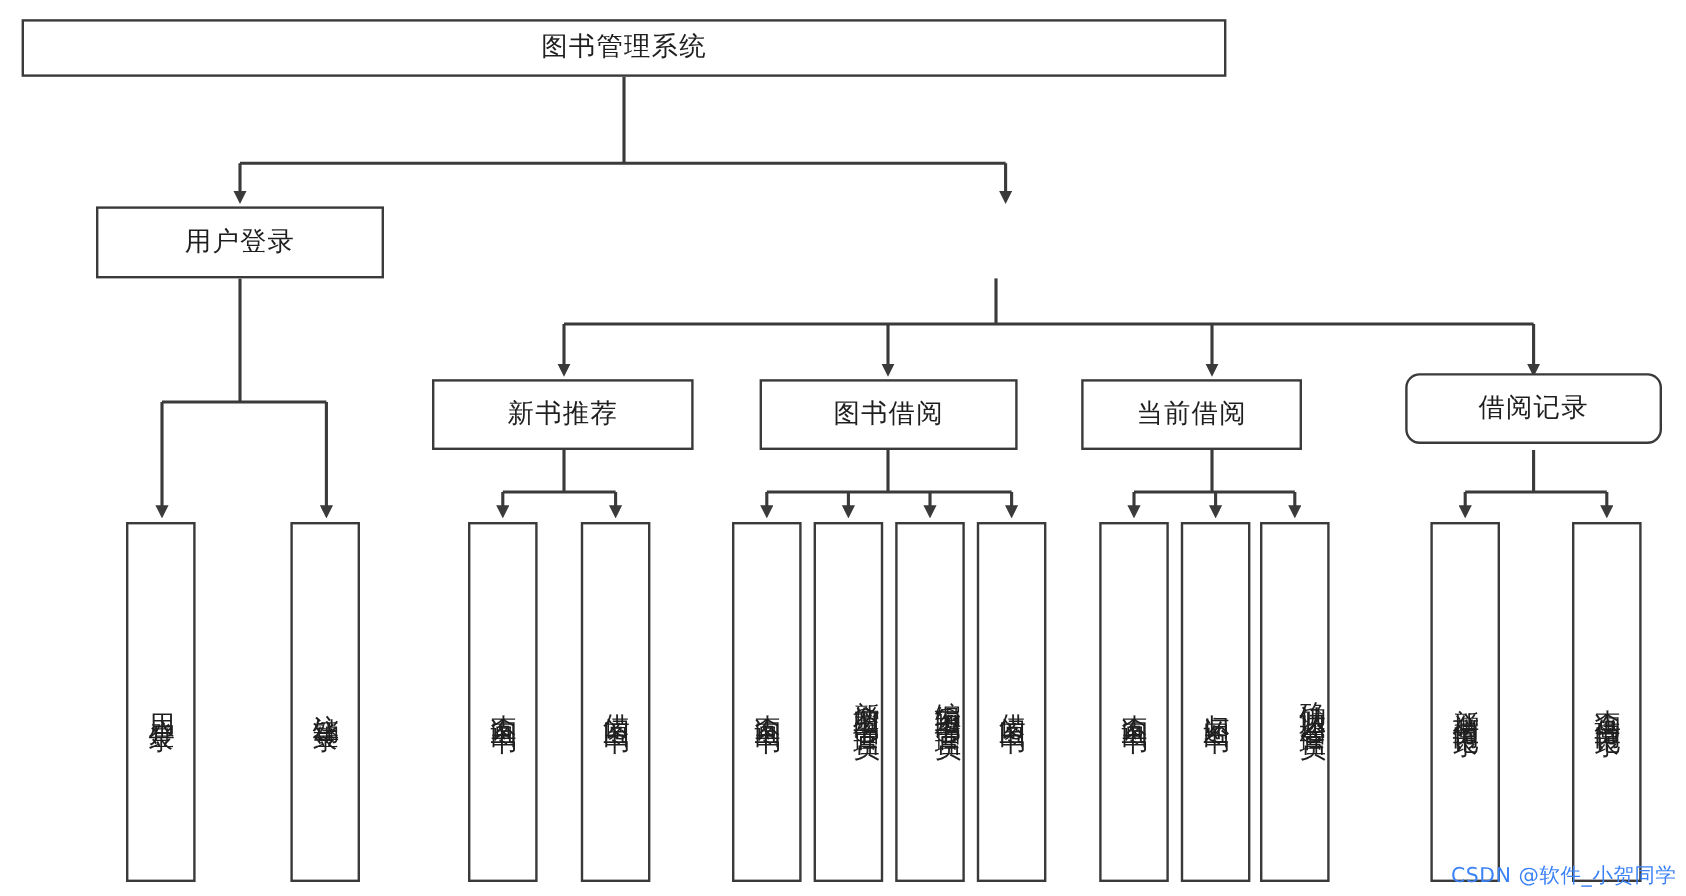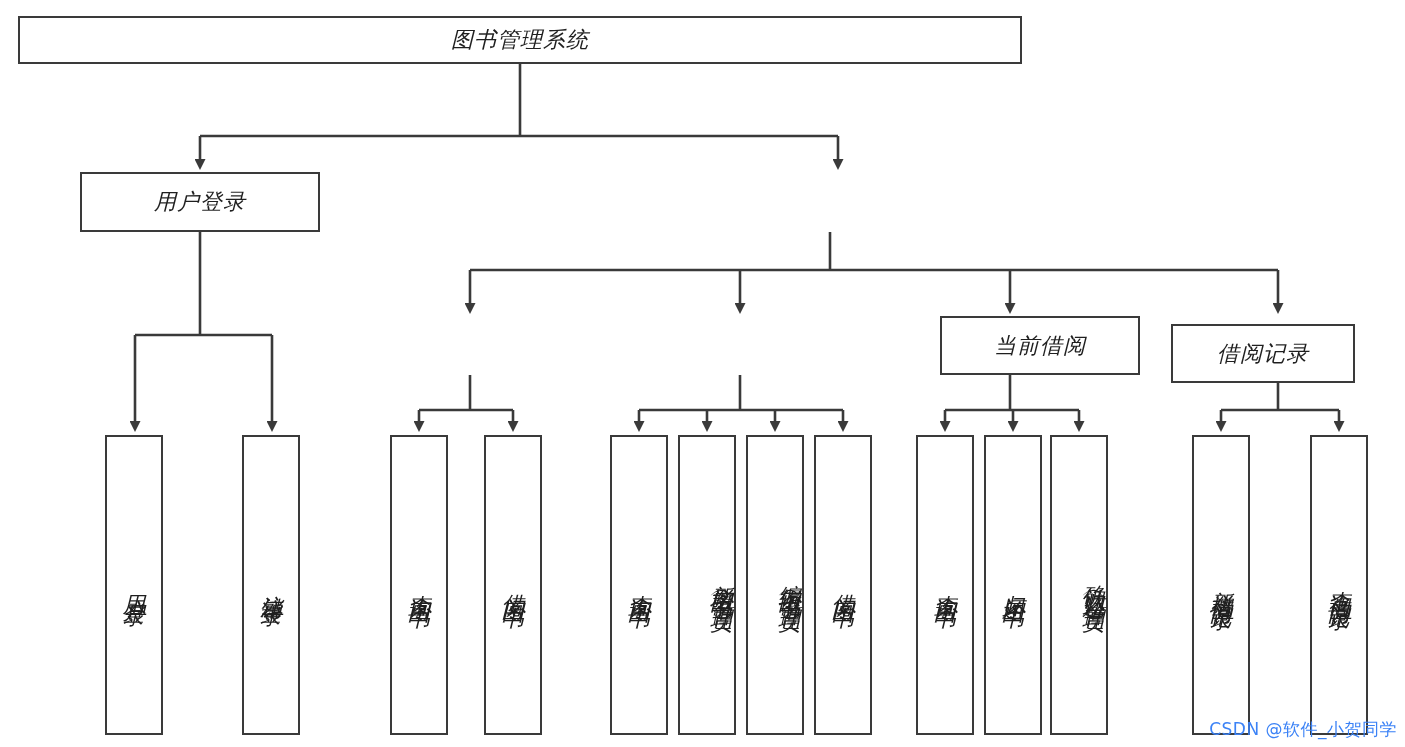"图书管理系统" .node { font-style: italic -> none }
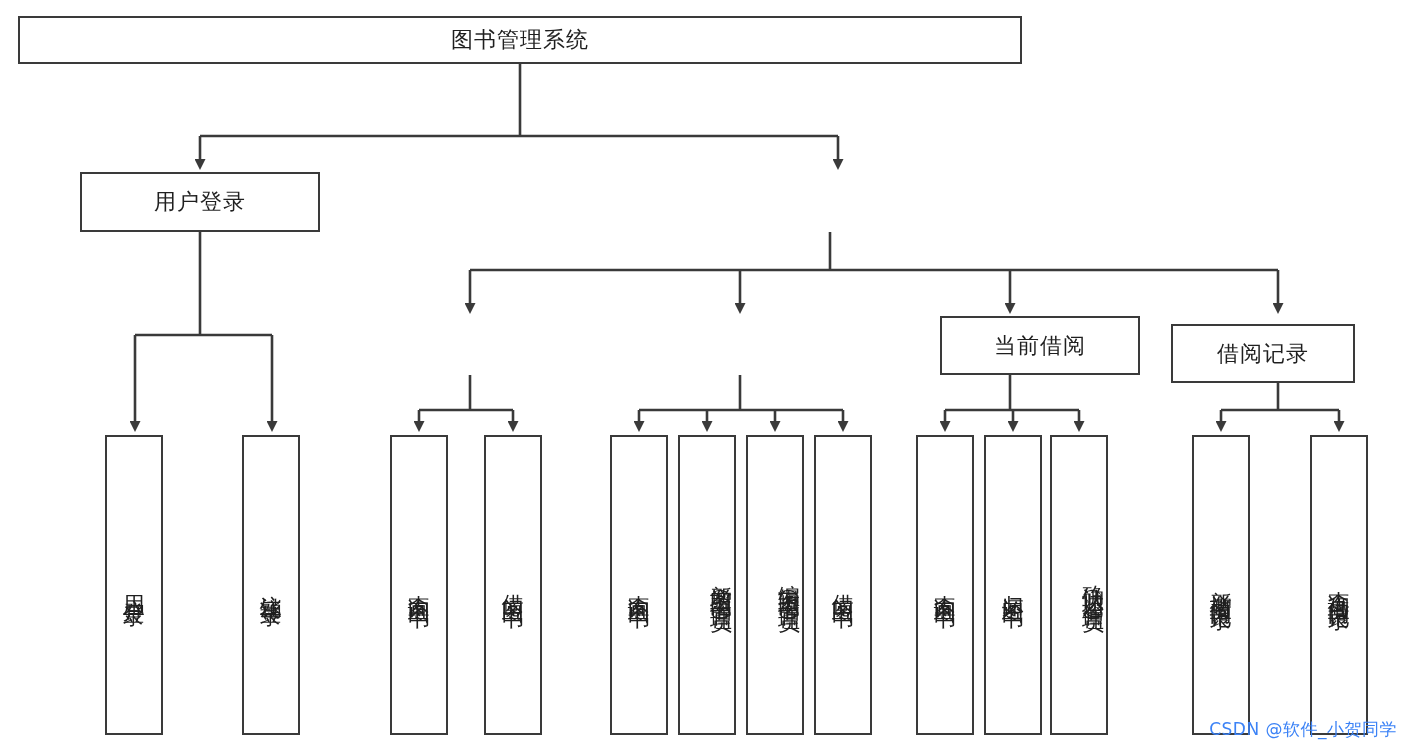"新书推荐" div.node { html: none -> <div> <span>新书推荐</span> </div> }
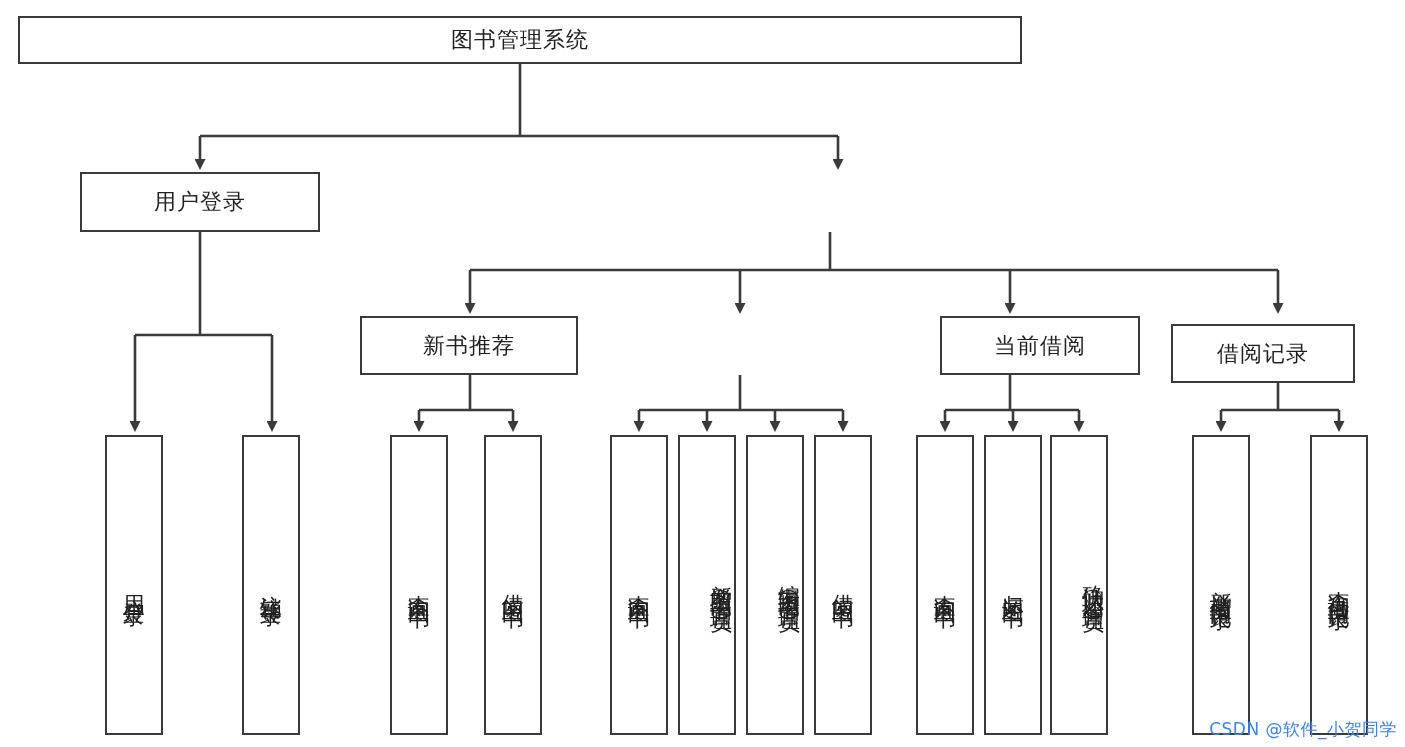"图书借阅" div.node { html: none -> <div> <span>图书借阅</span> </div> }
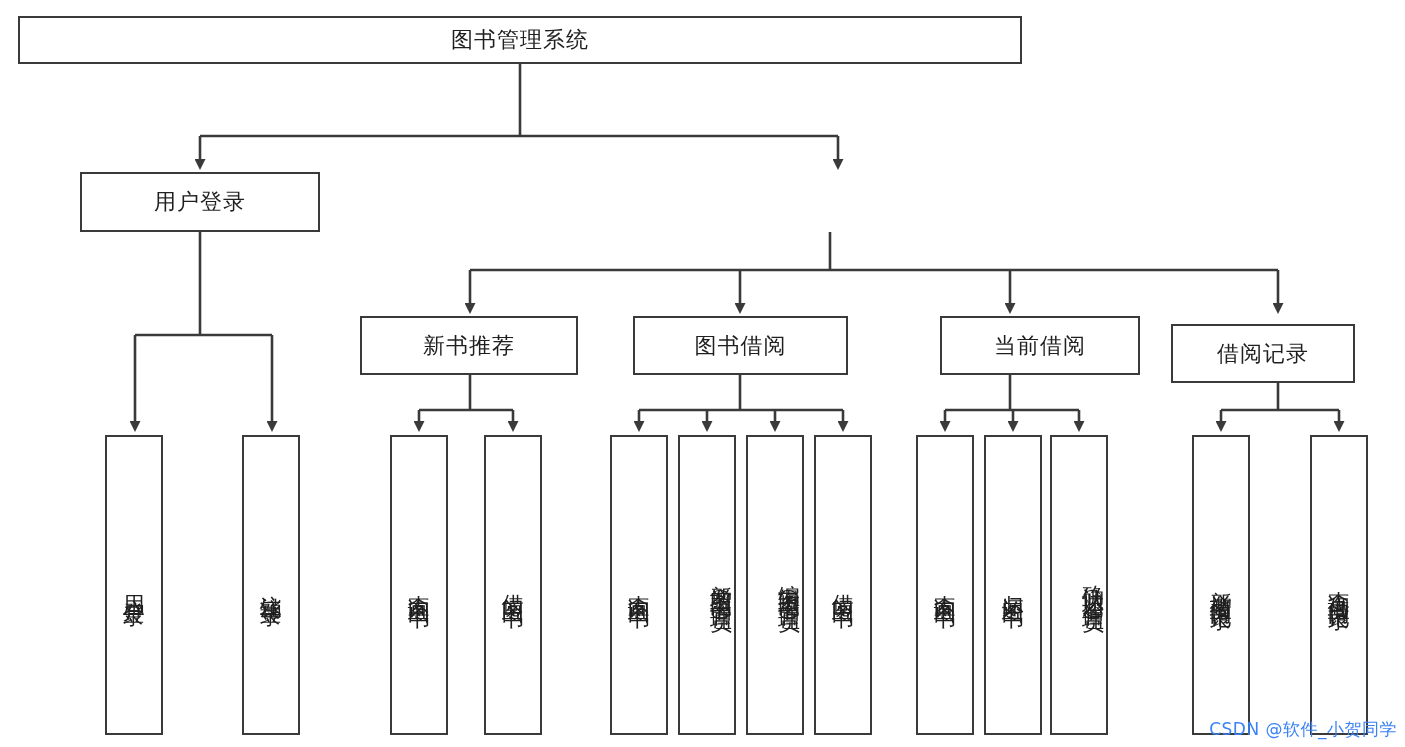"当前借阅" div.node { left: 940px -> 901px; width: 200px -> 184px }
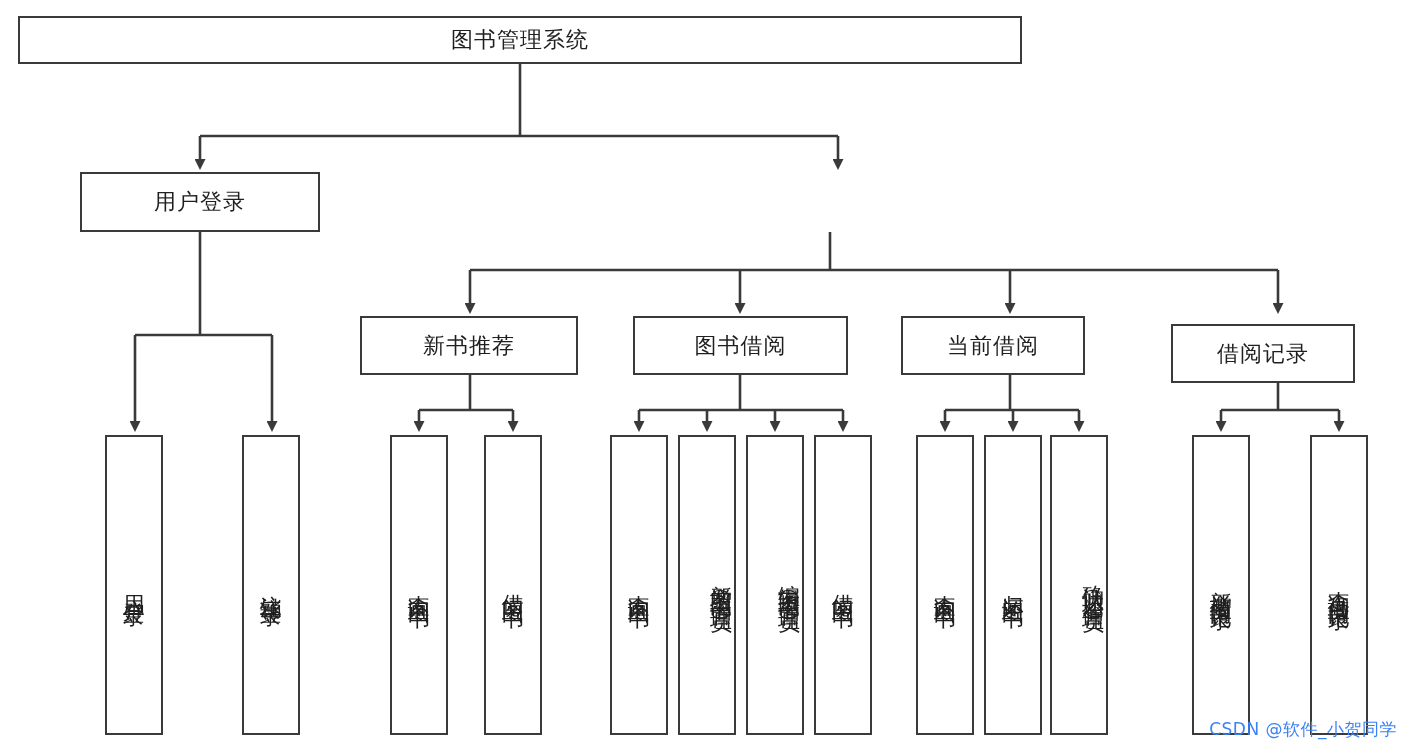"借阅记录" div.node { border-radius: none -> 12px; top: 324px -> 311px; width: 184px -> 214px }
